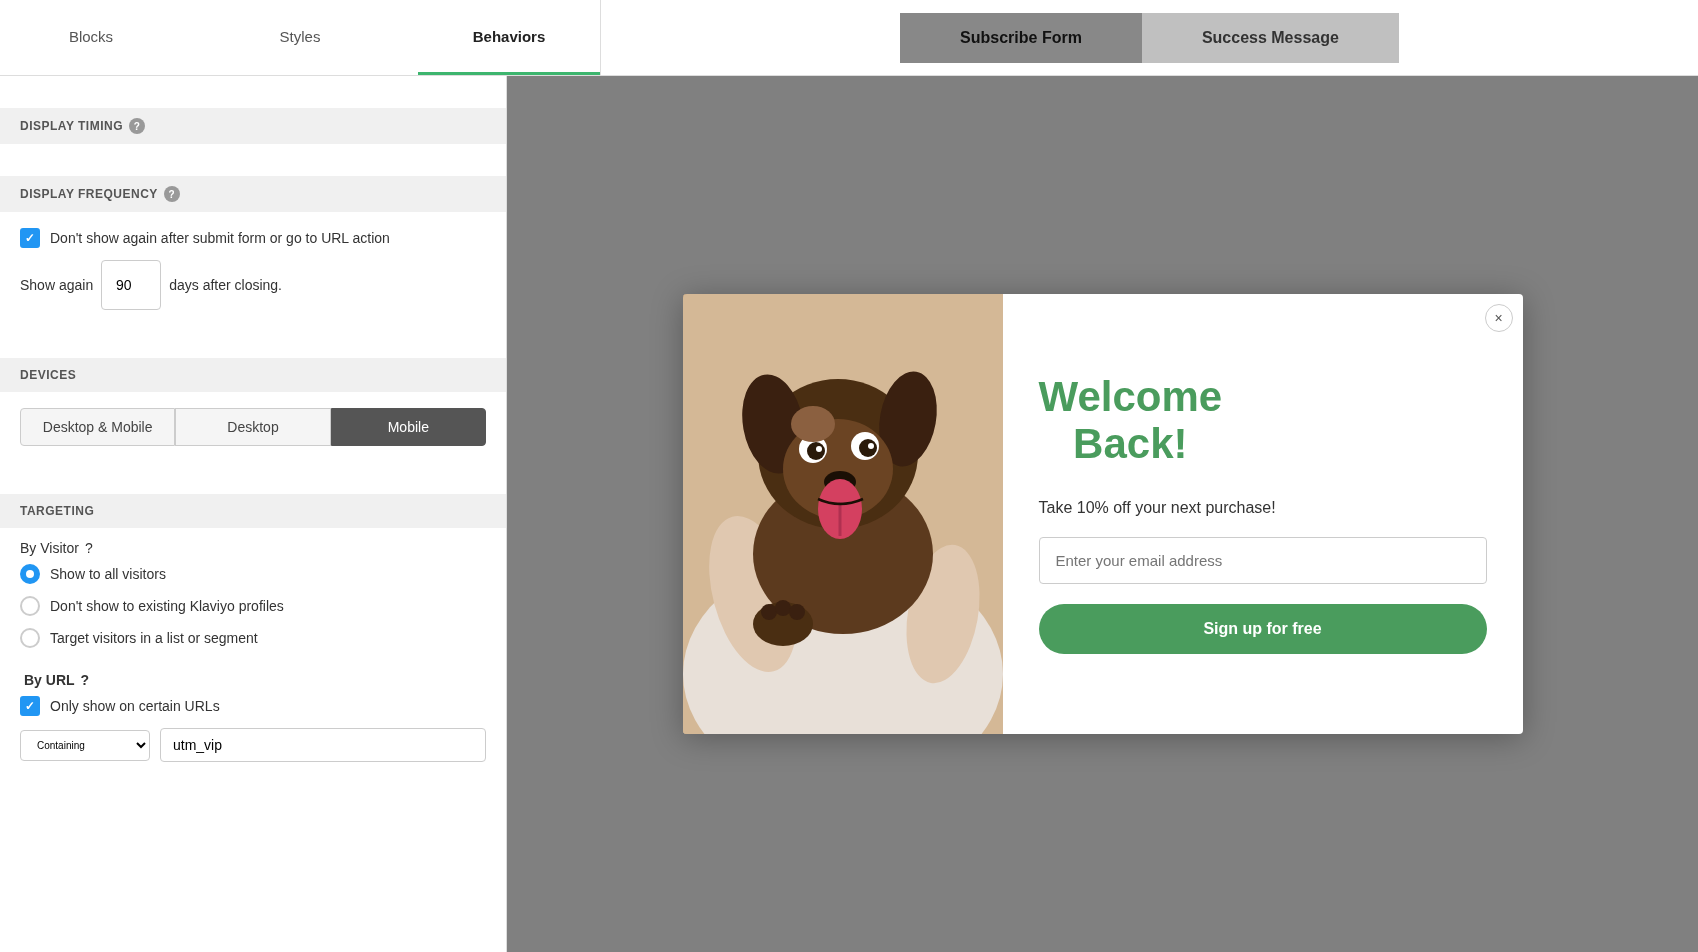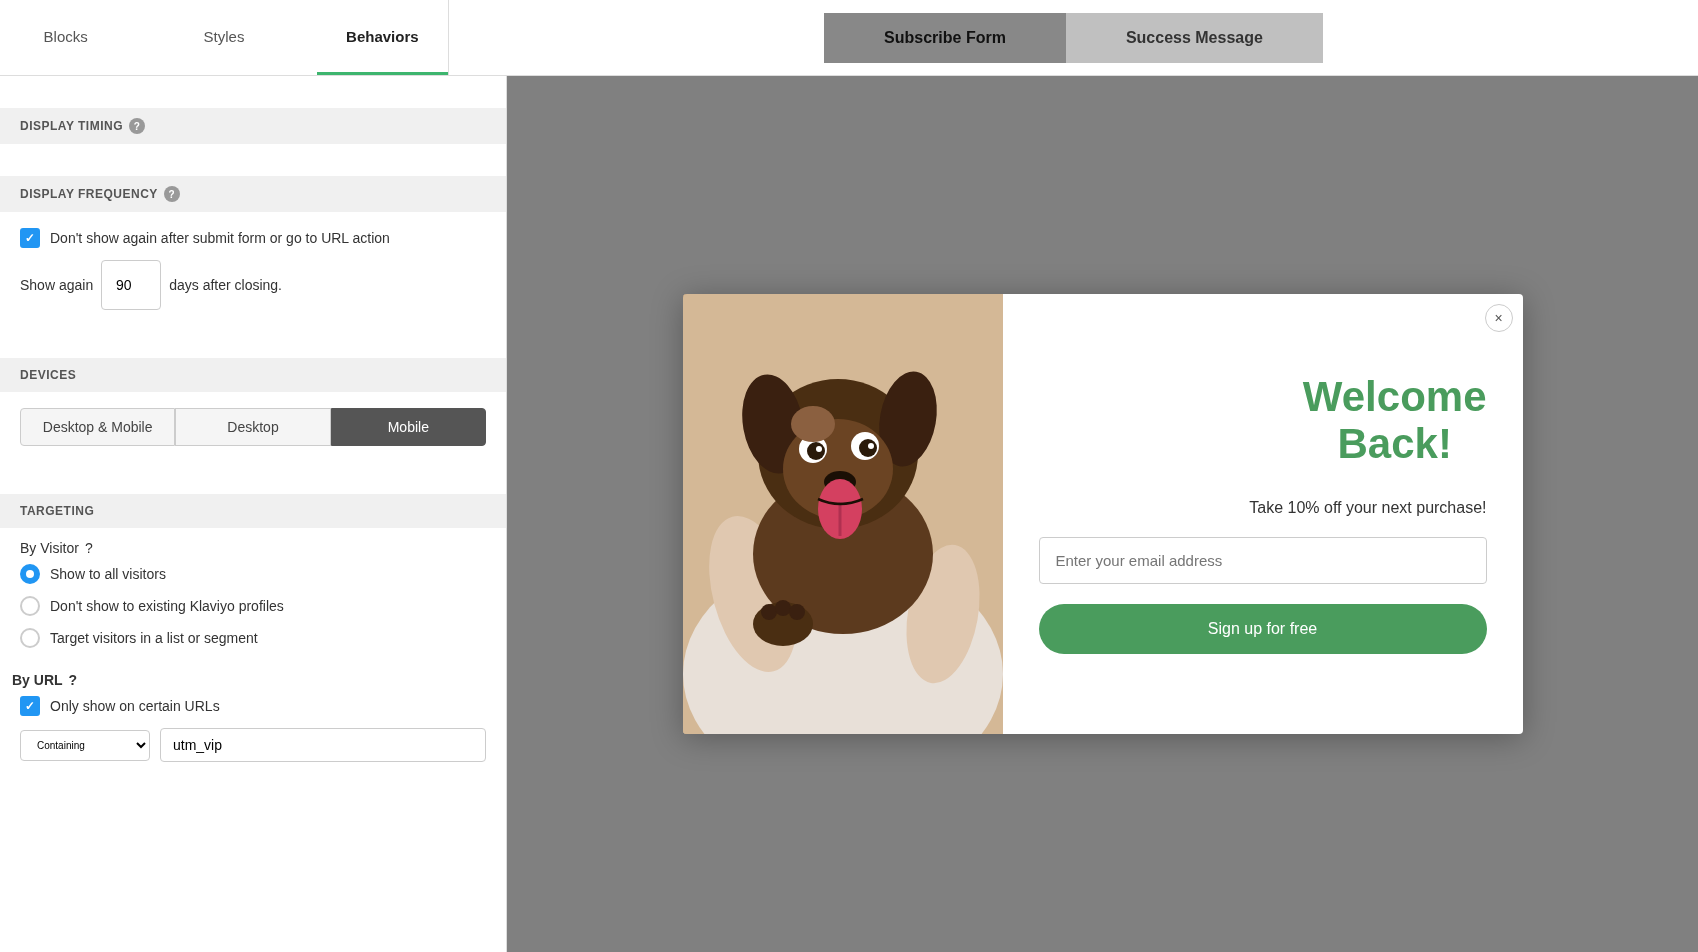"Blocks" .left-tabs { width: 449px -> 601px }
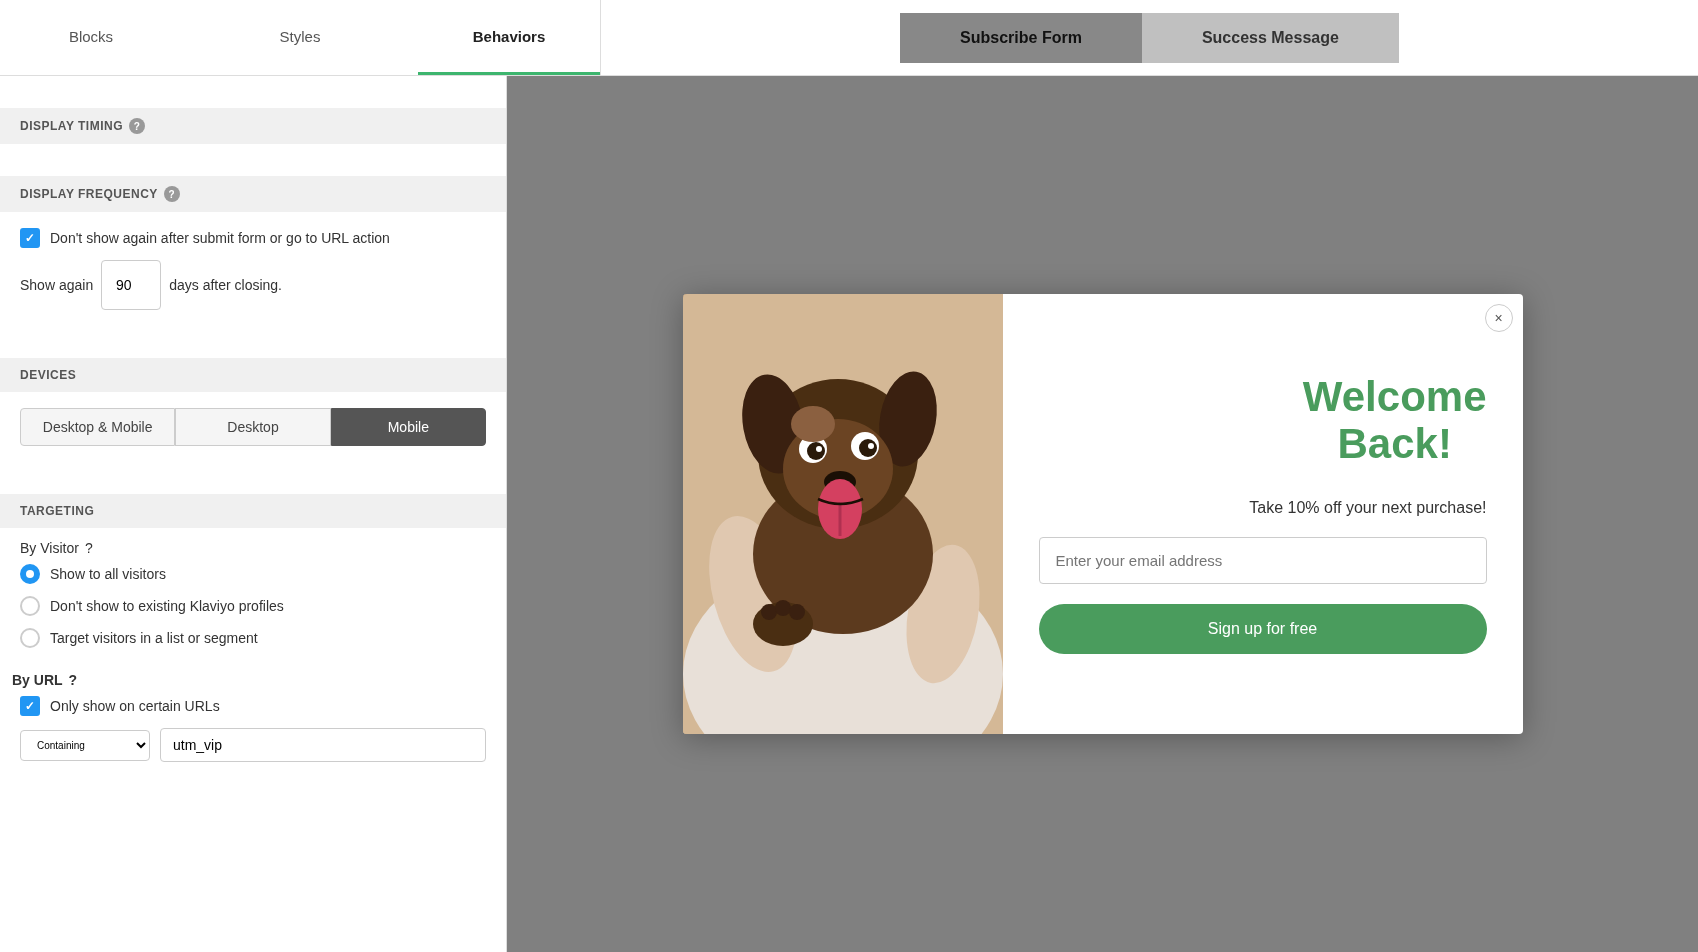"Welcome" .popup-content { align-items: flex-end -> flex-start }
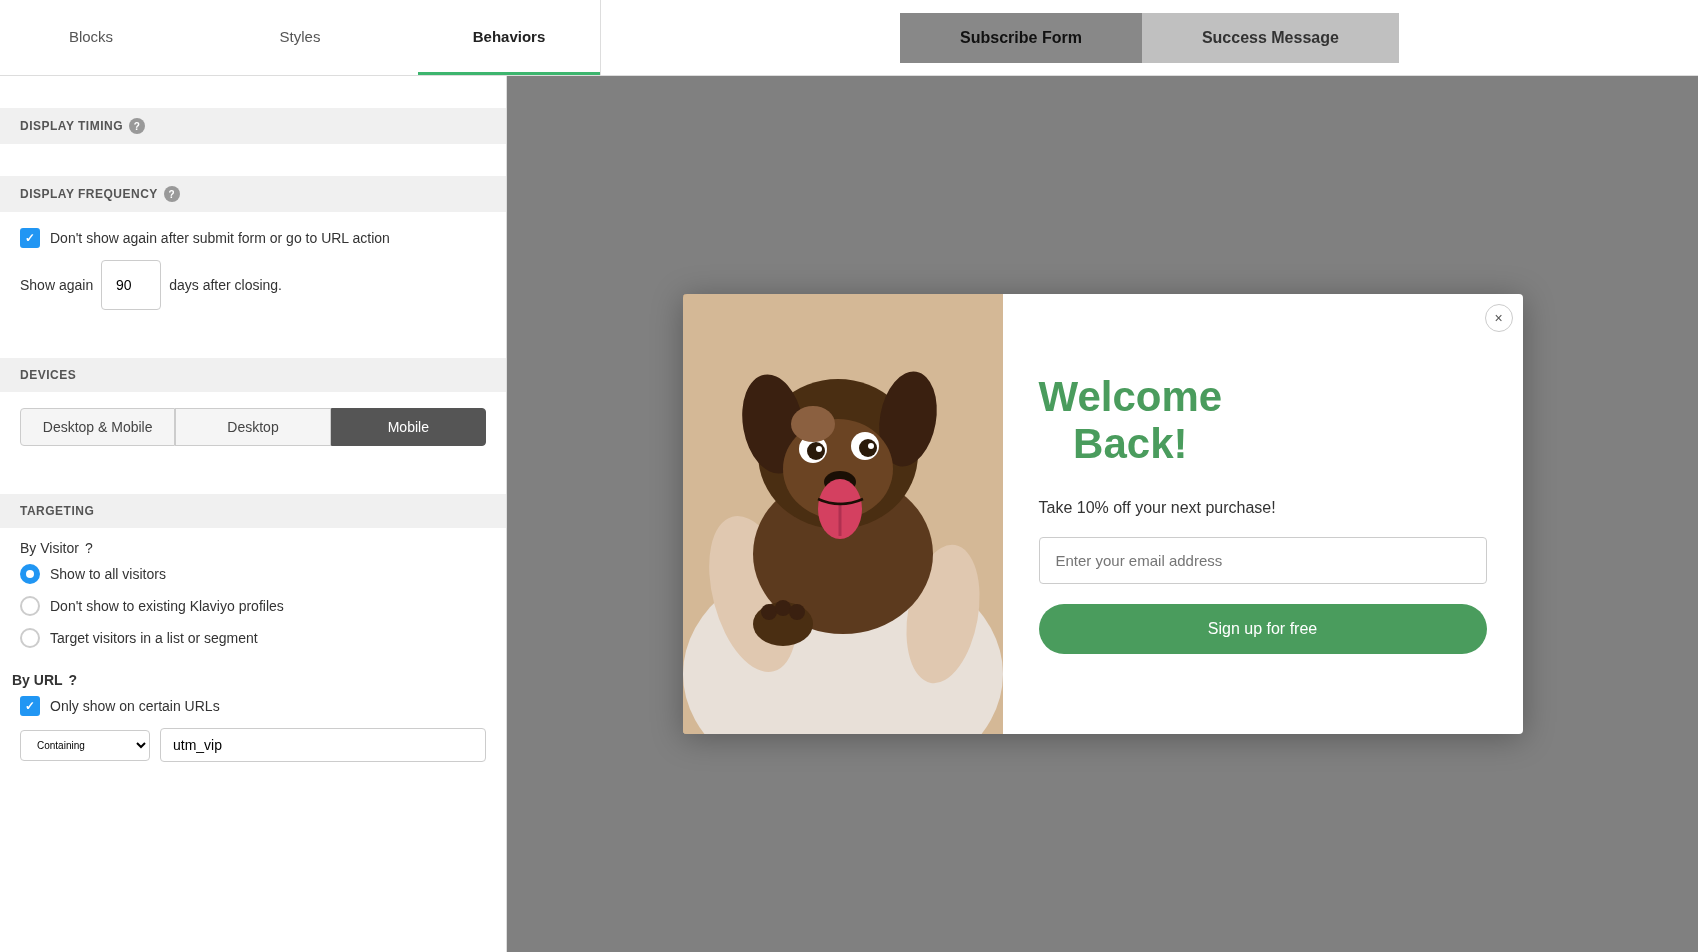"Sign up for free" .popup-submit-btn { font-weight: 400 -> 700 }
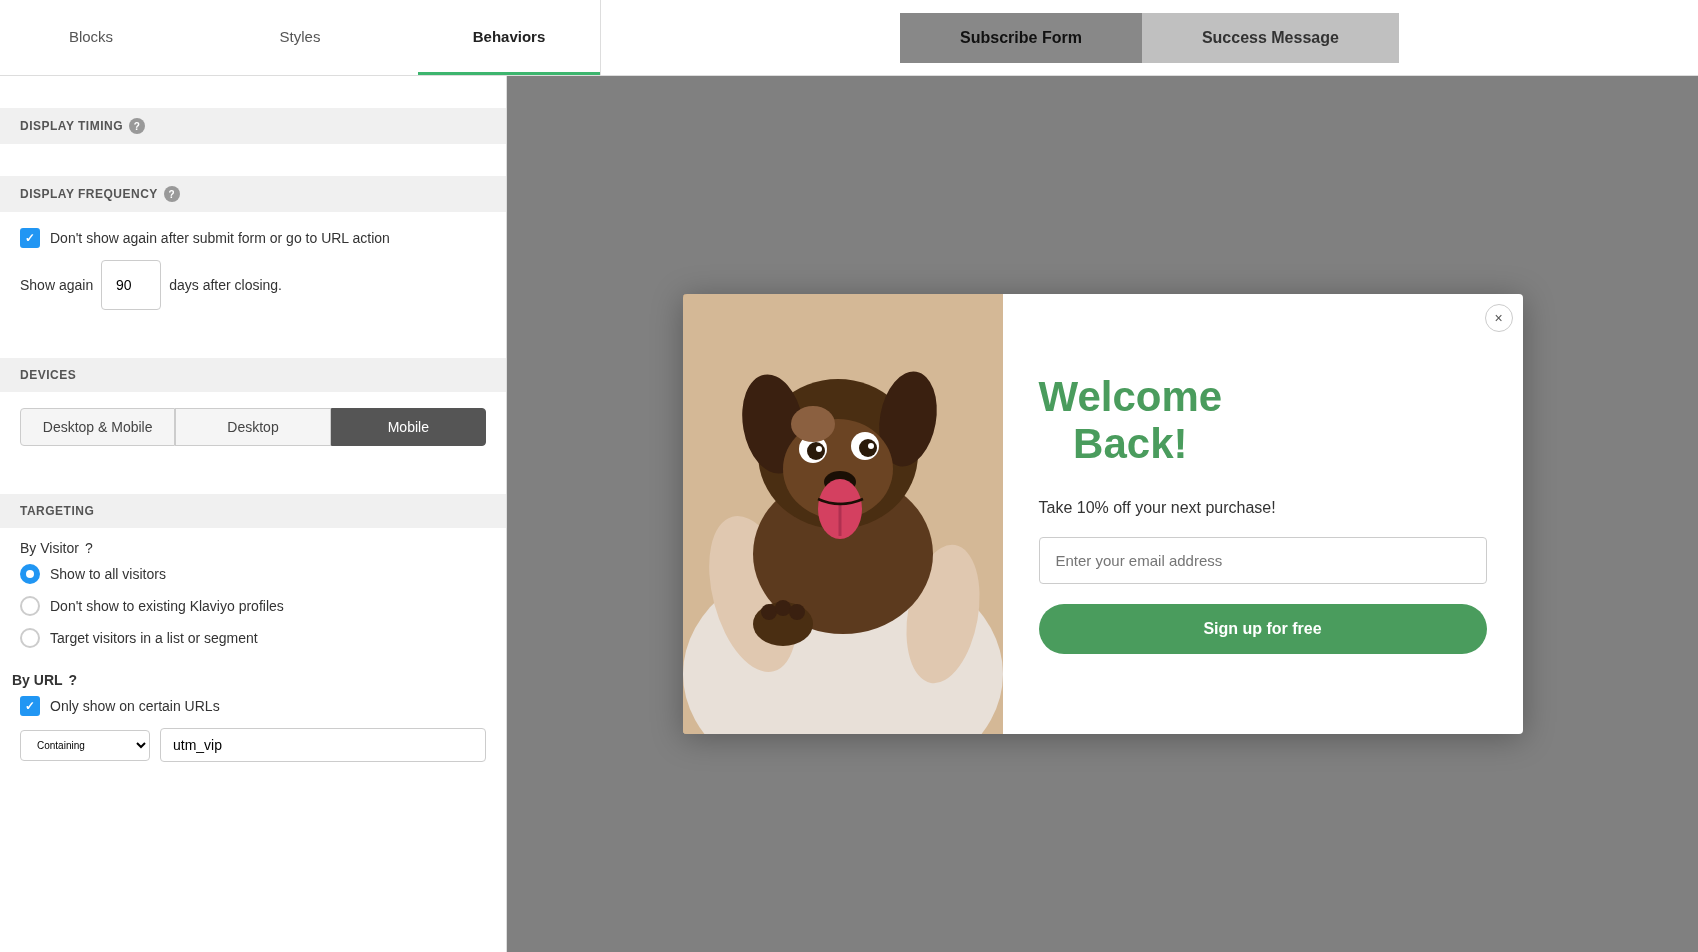"By URL" .by-url-label { padding: 12px 12px 8px -> 12px 24px 8px }
